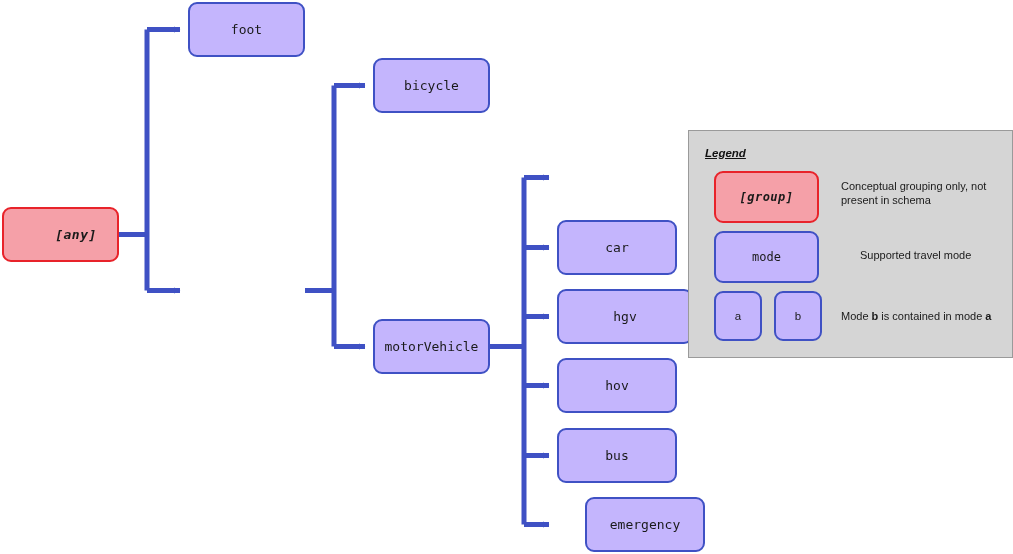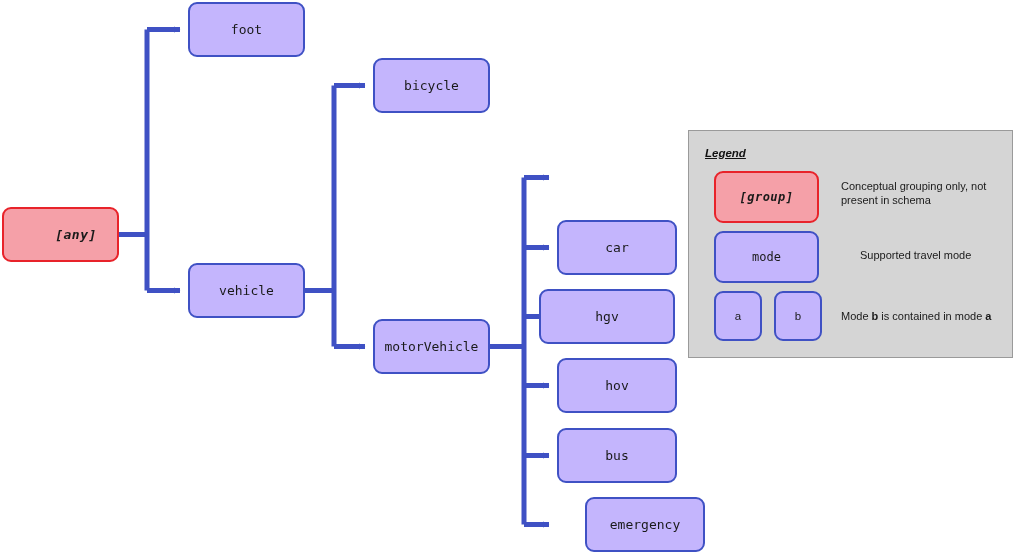"vehicle" div.node { html: <div> <span>vehicle</span> </div> -> none }
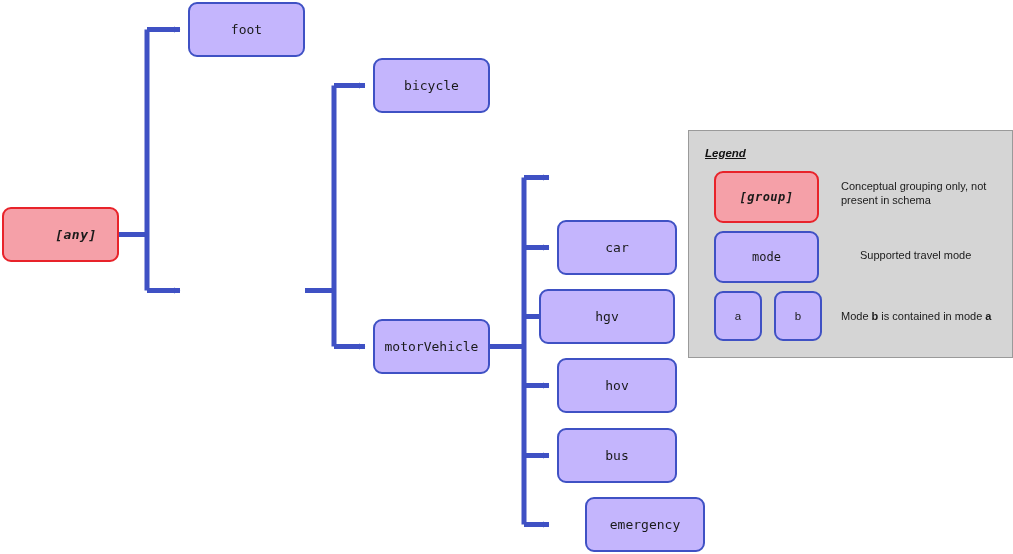"hgv" div.node { left: 539px -> 557px }
